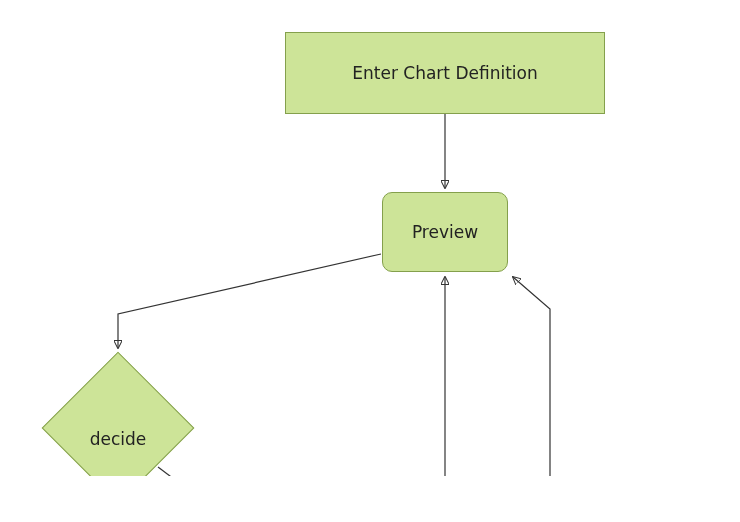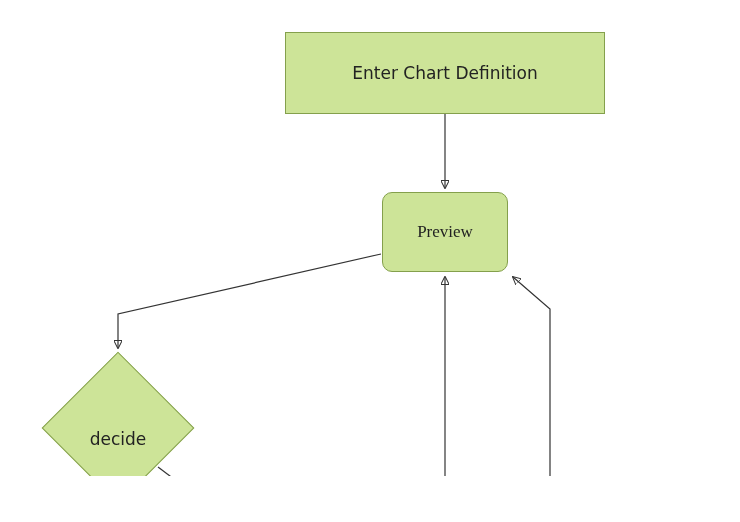"Preview" .node-rounded { font-family: Liberation Serif, serif -> none }
